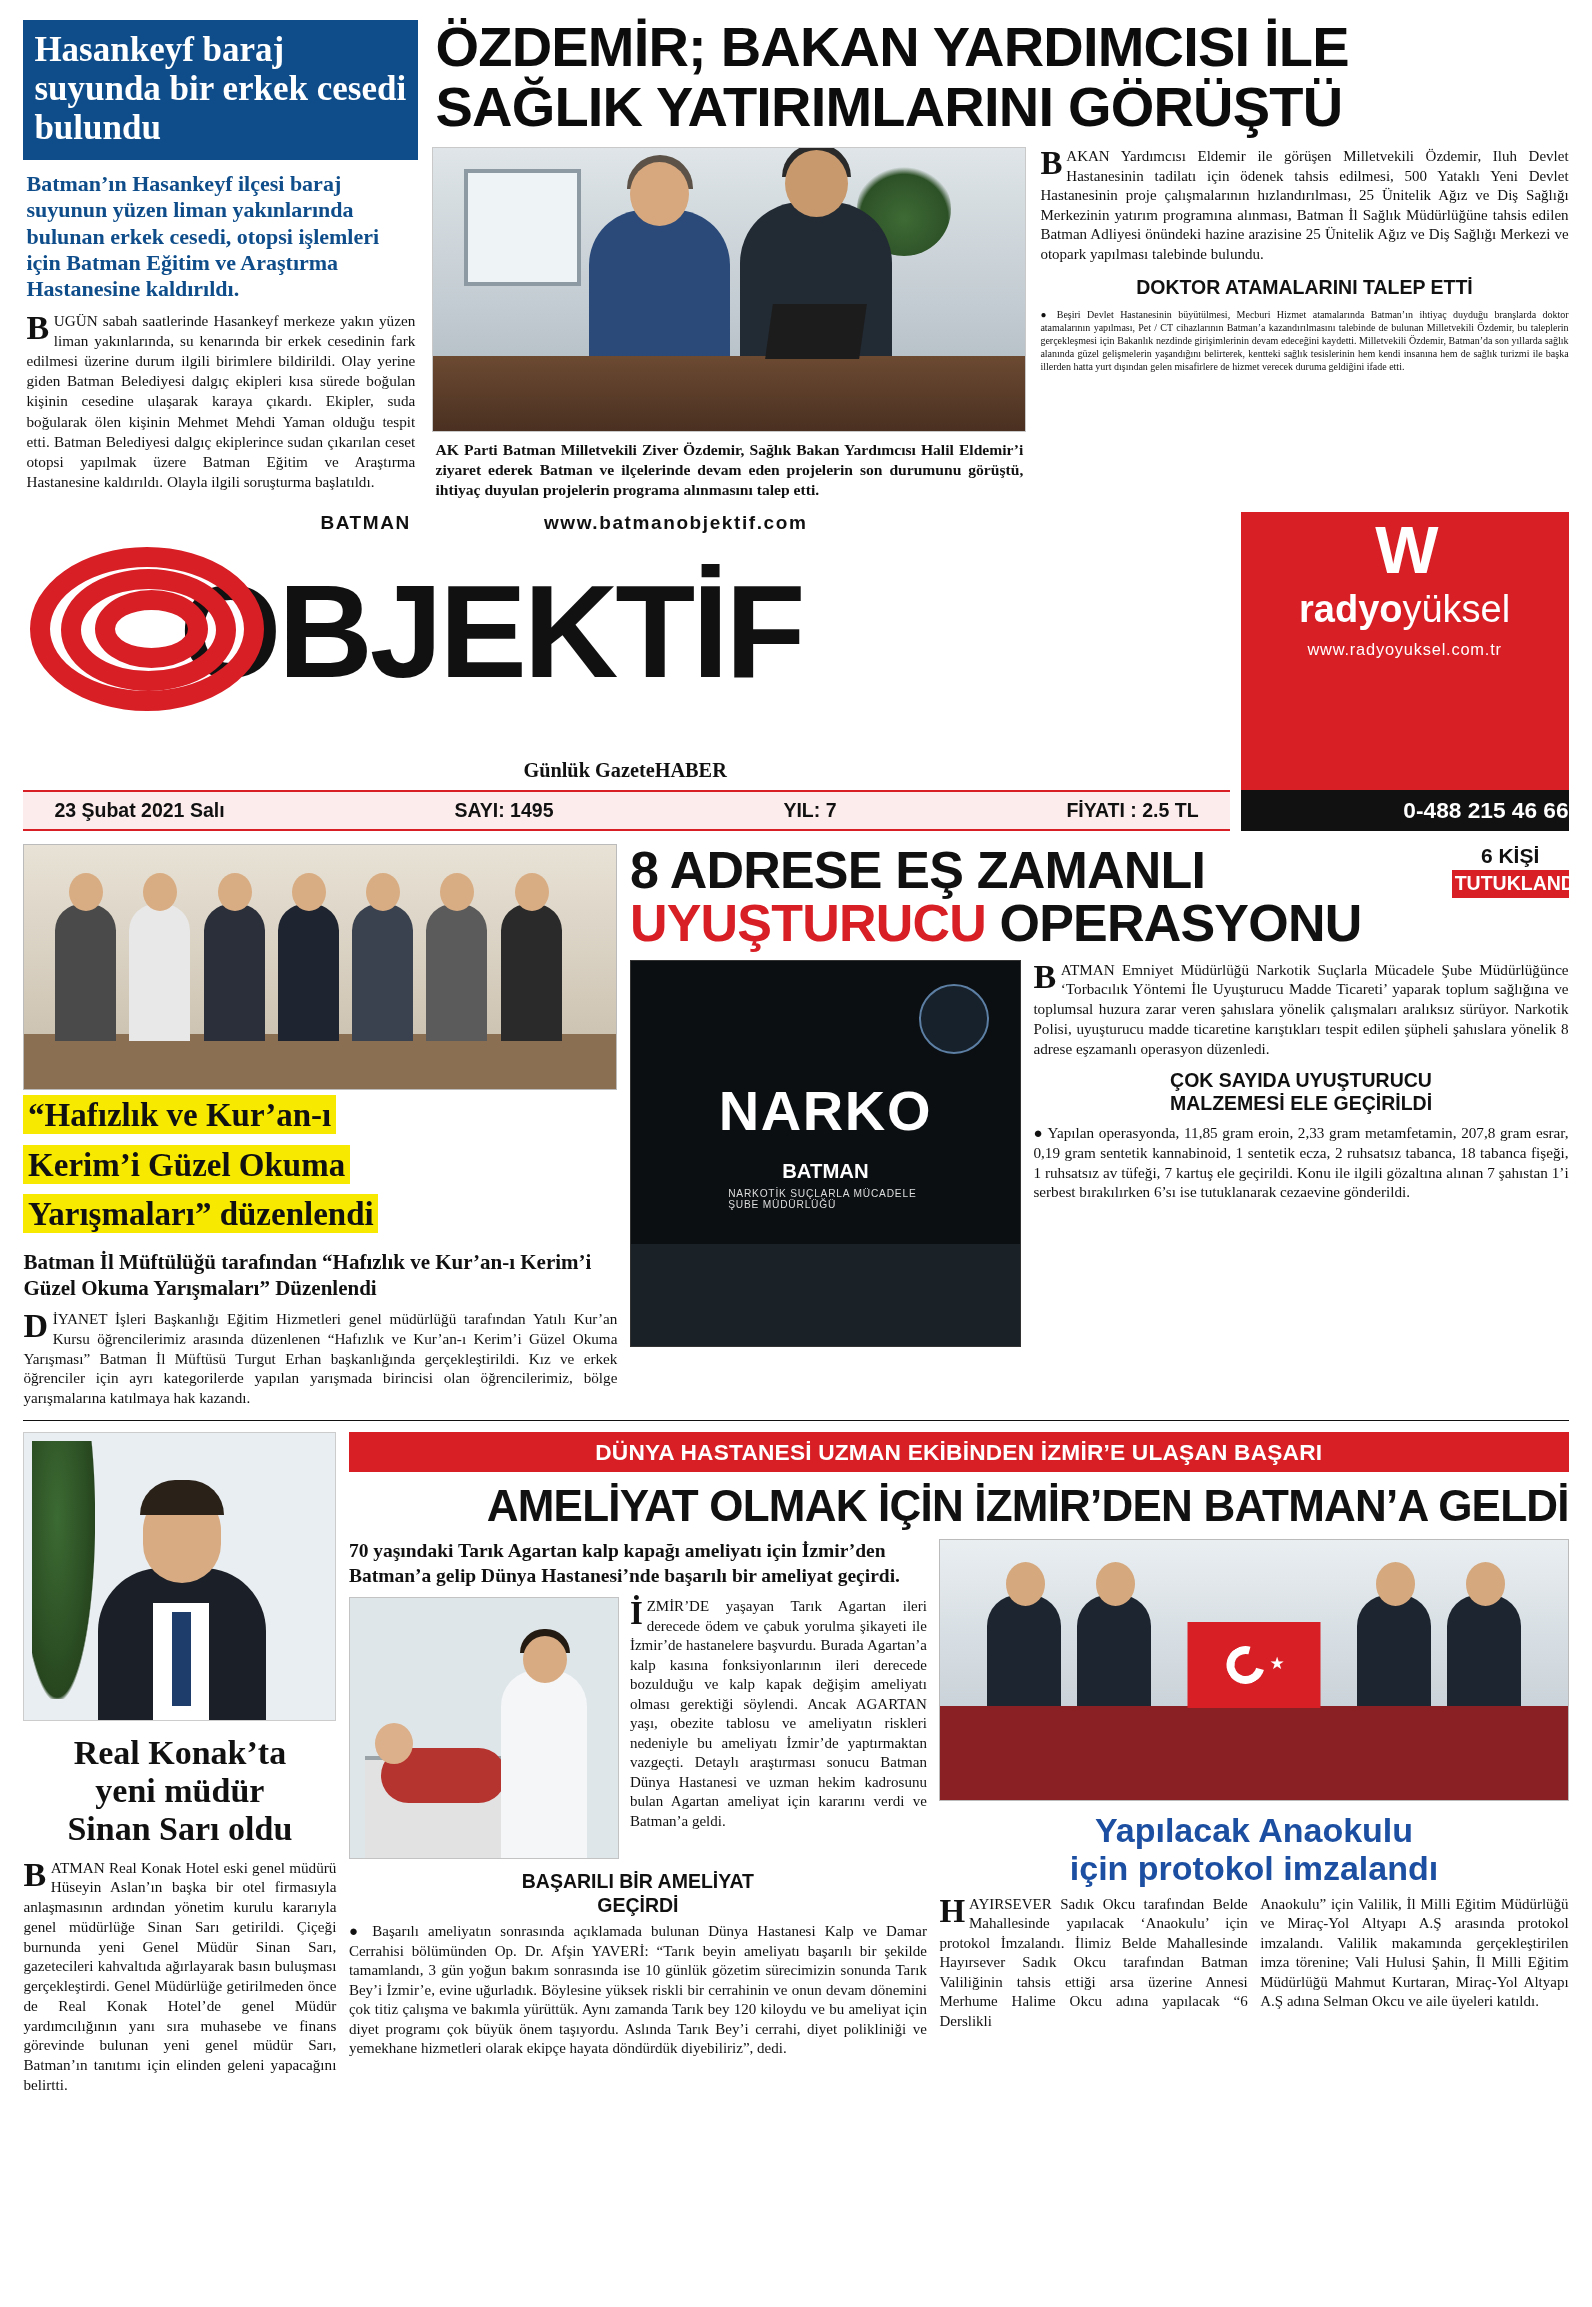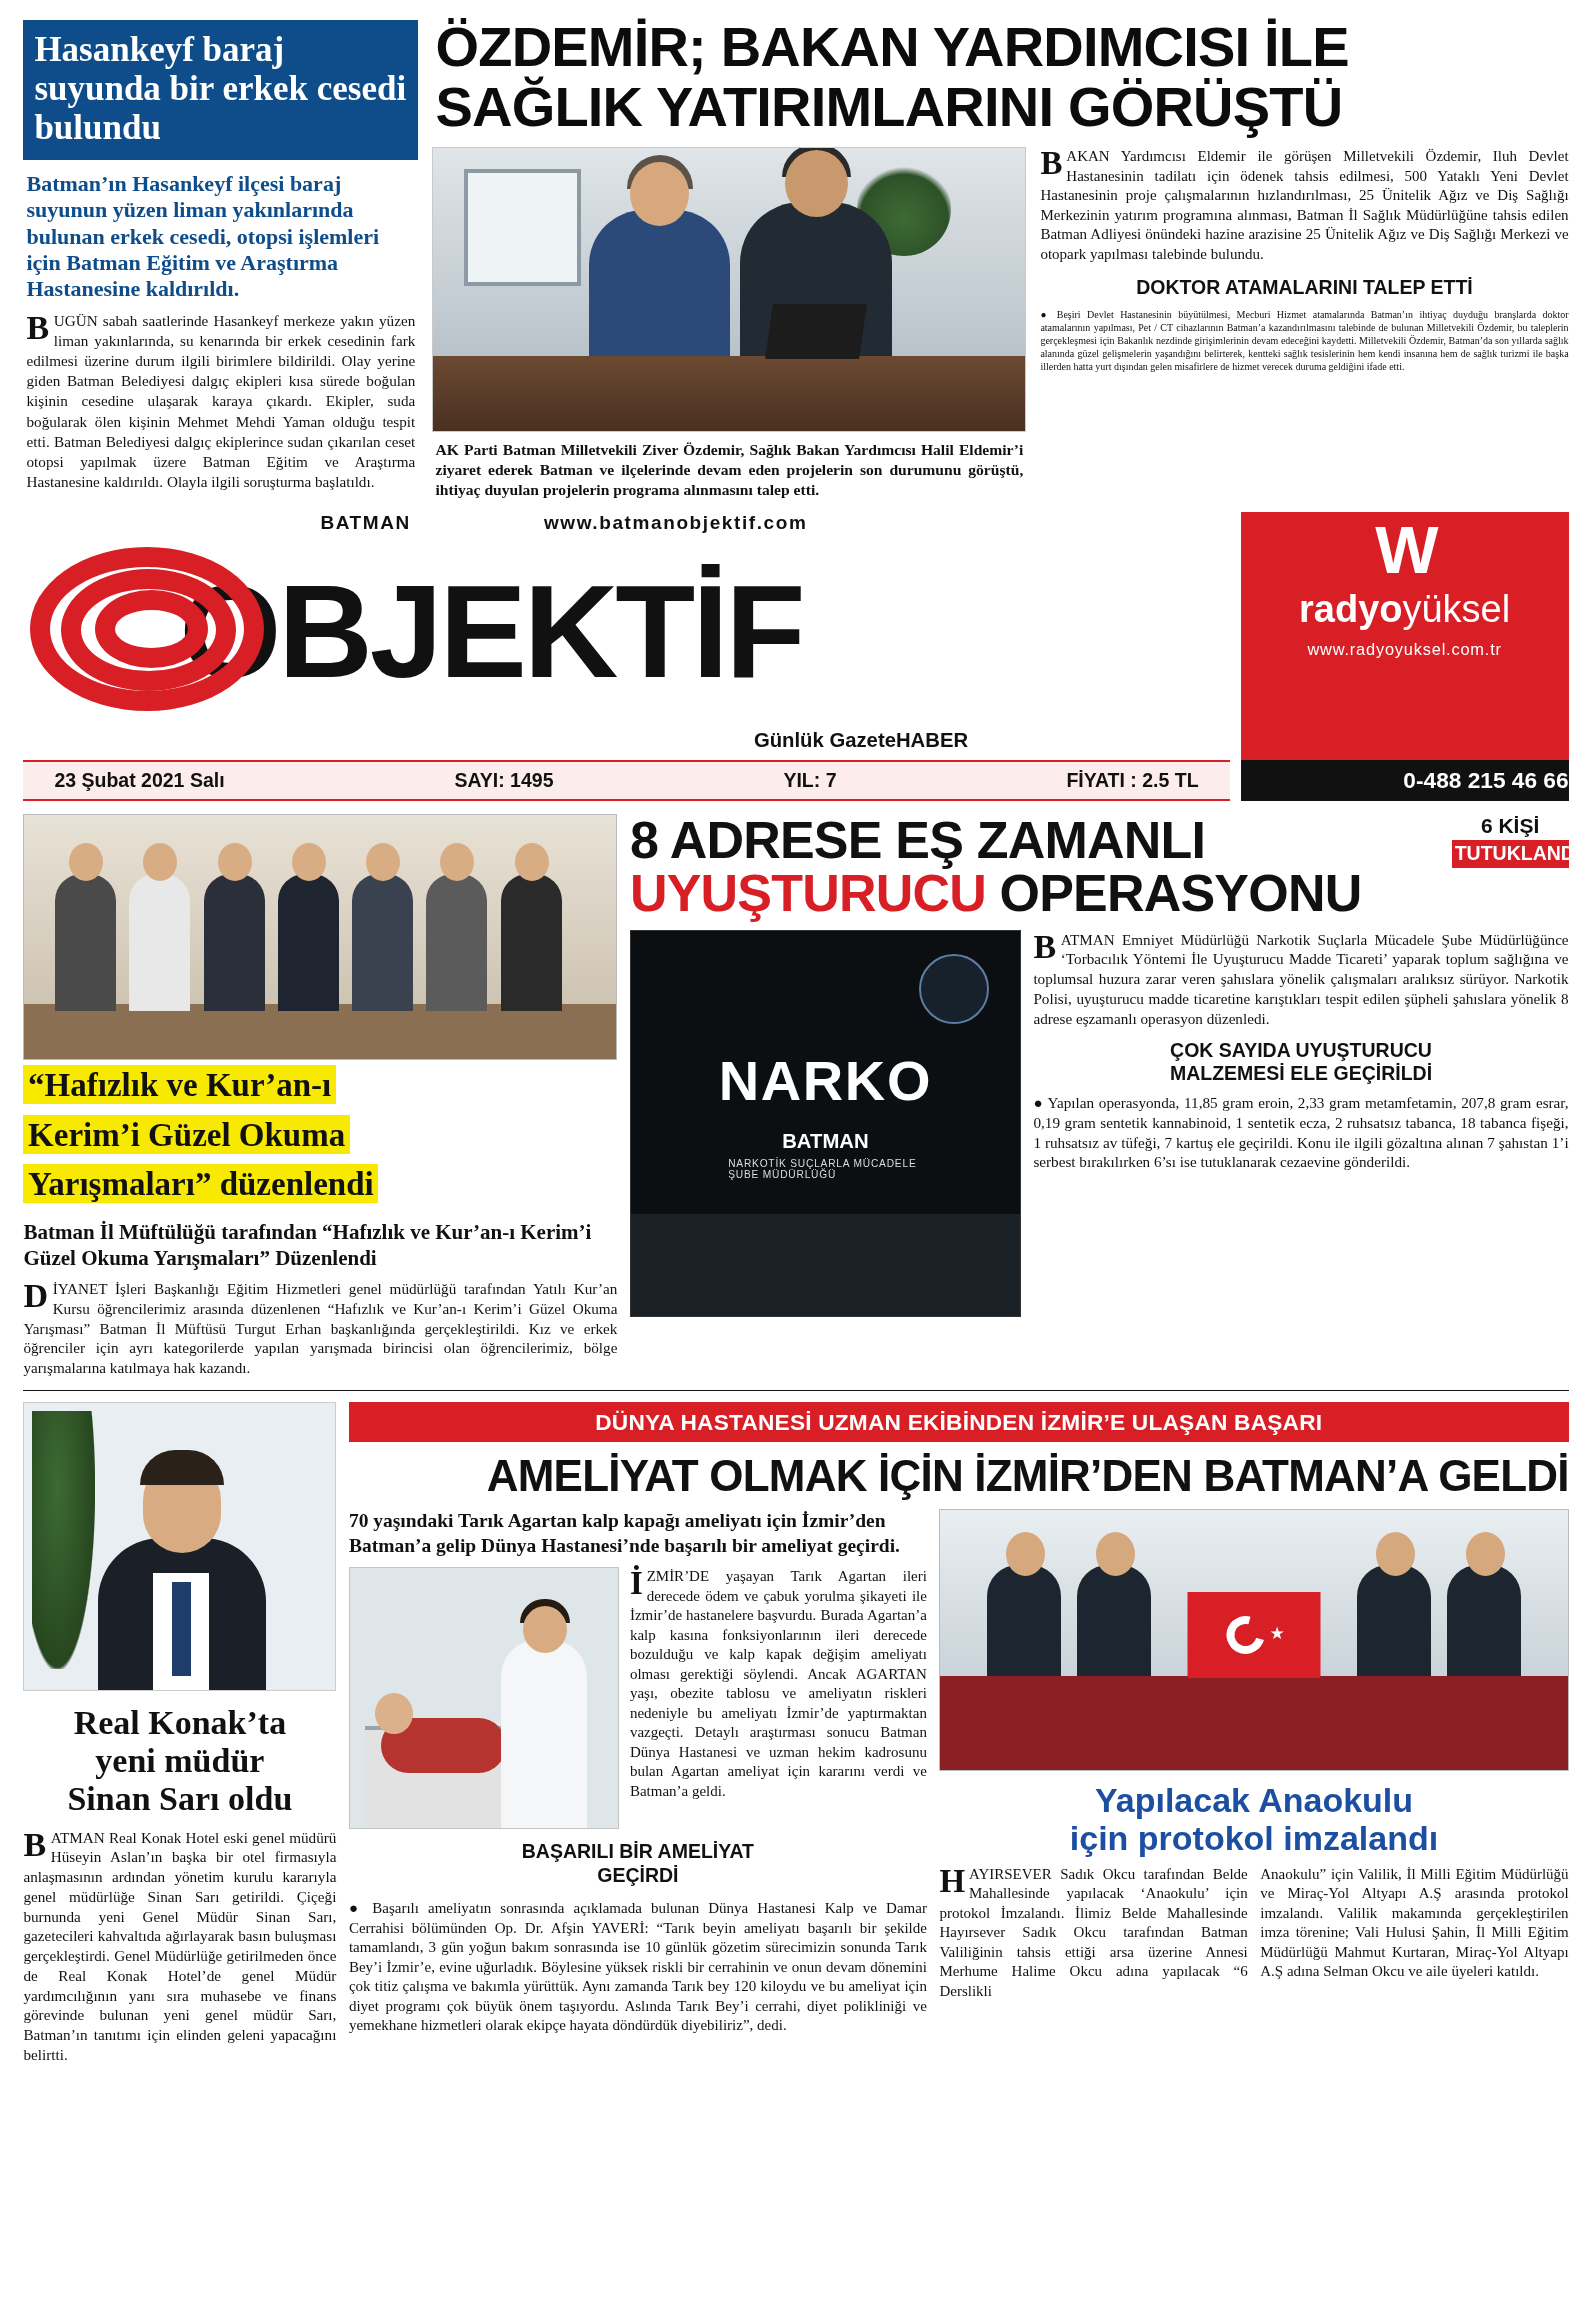"Günlük Gazete" .np-sub { font-family: Liberation Sans, sans-serif -> Liberation Serif, serif; justify-content: center -> flex-start; margin-top: none -> 30px }
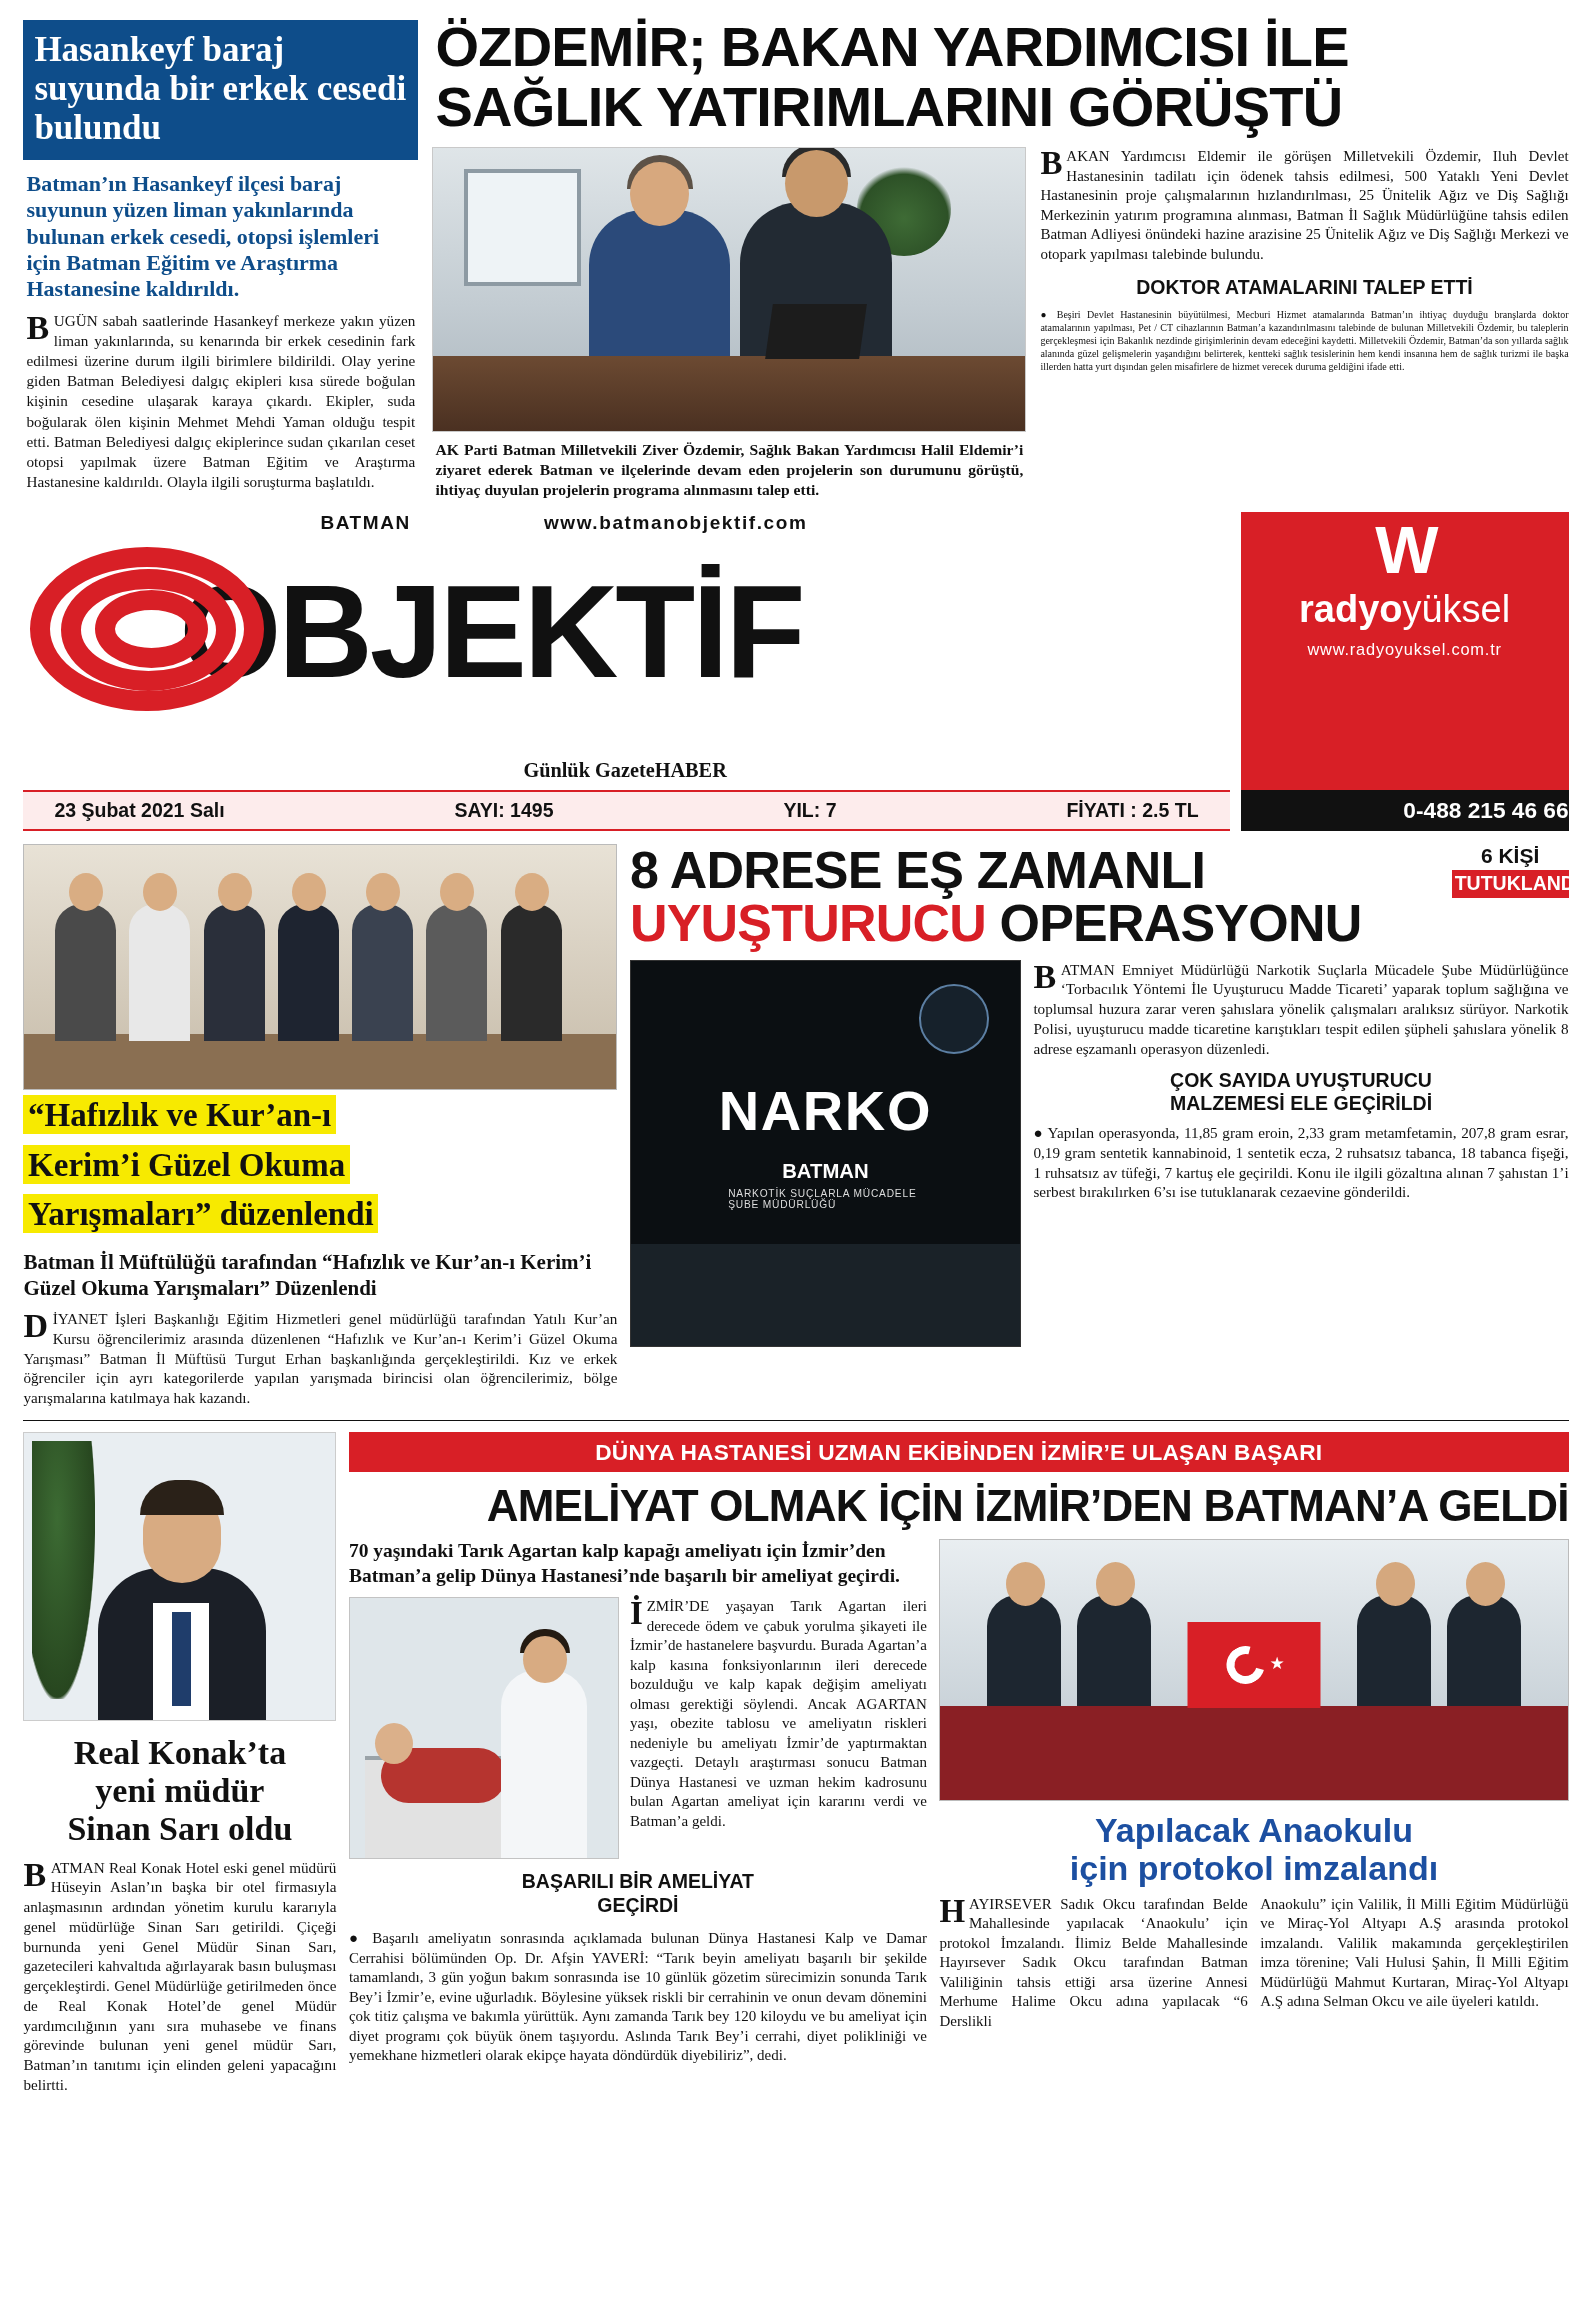"BAŞARILI BİR AMELİYAT" .mini-center { margin: 11px 0 12px 0 -> 11px 0 5px 0 }
